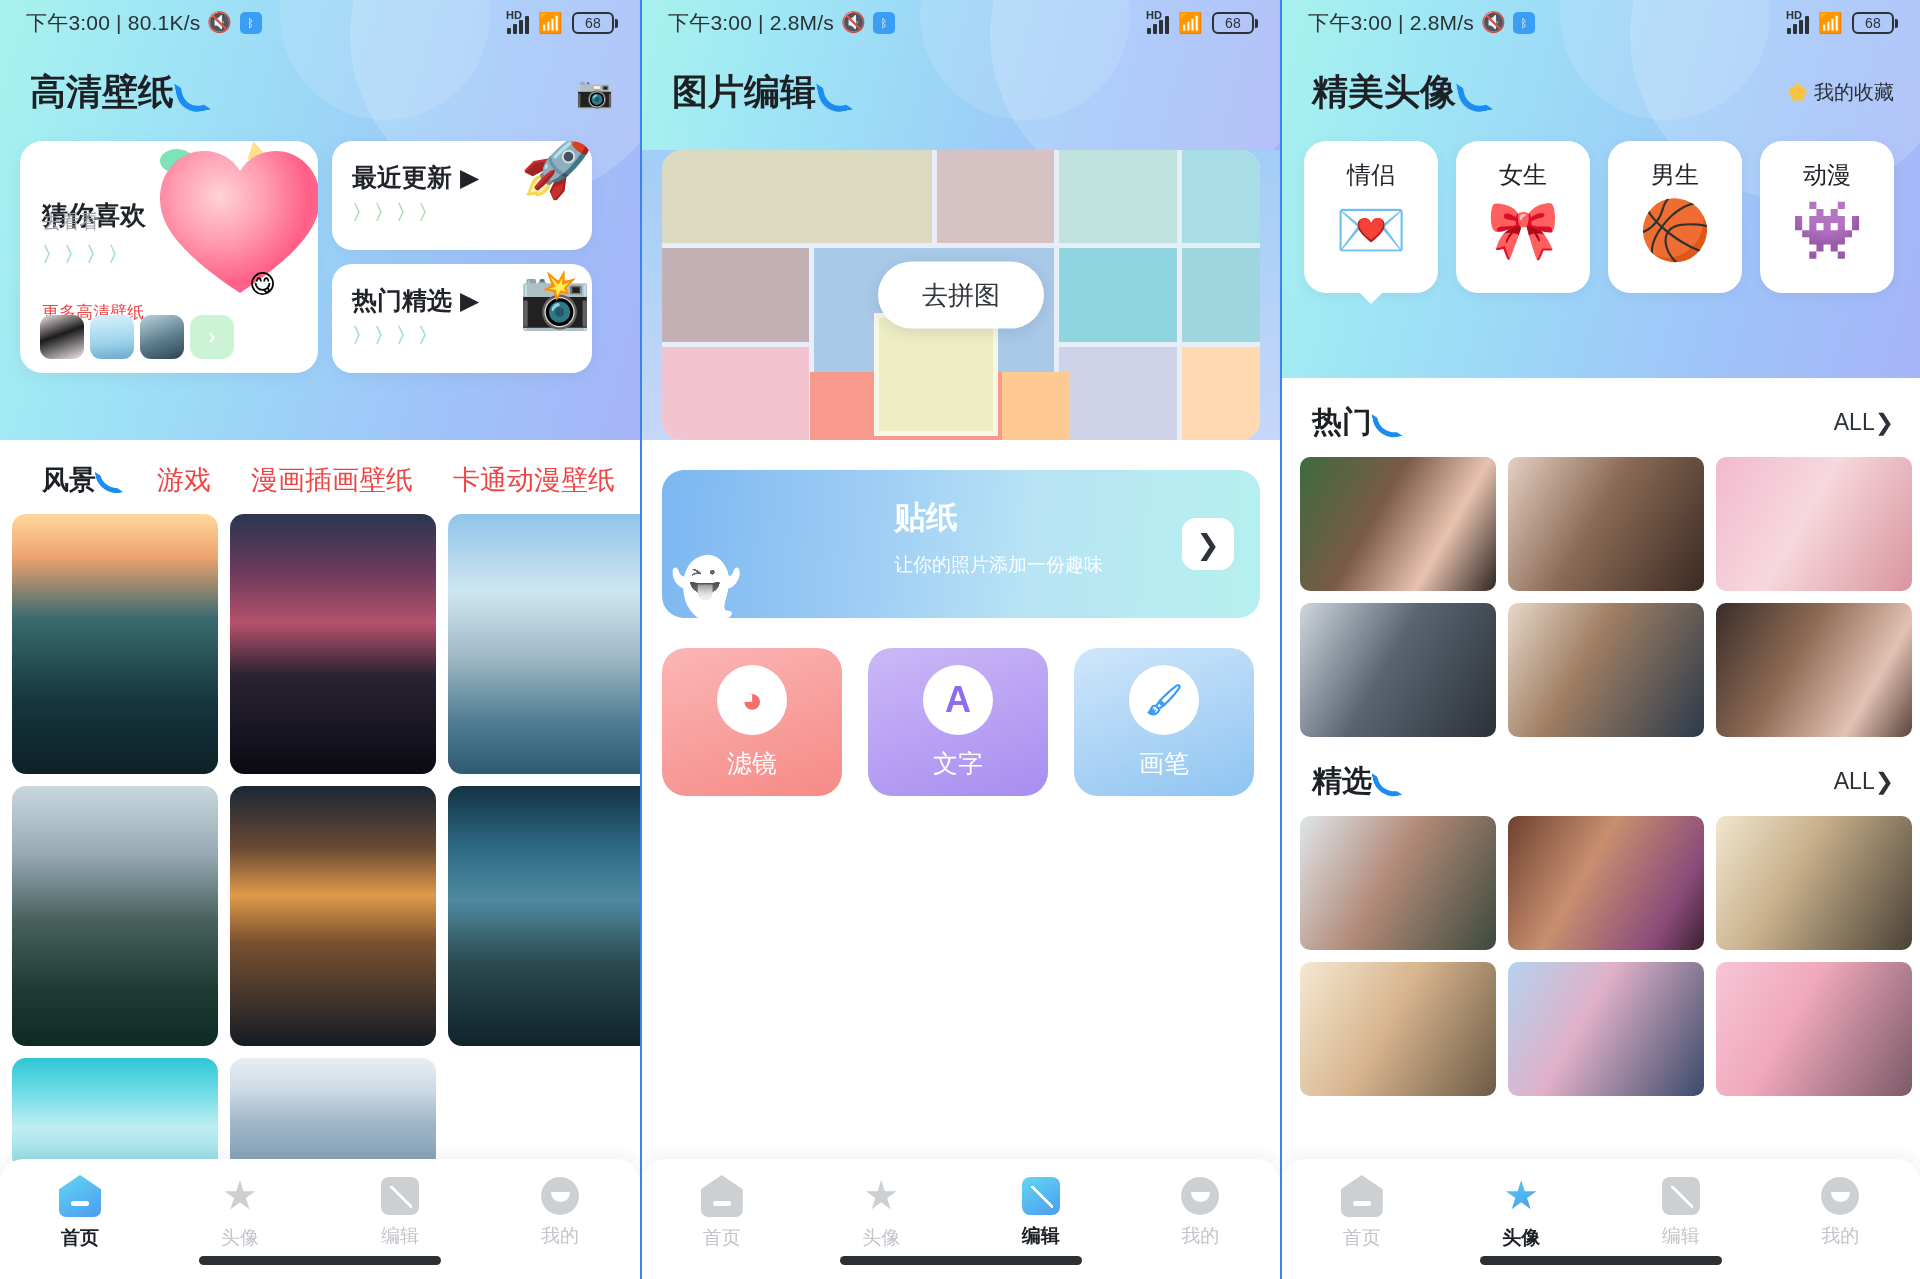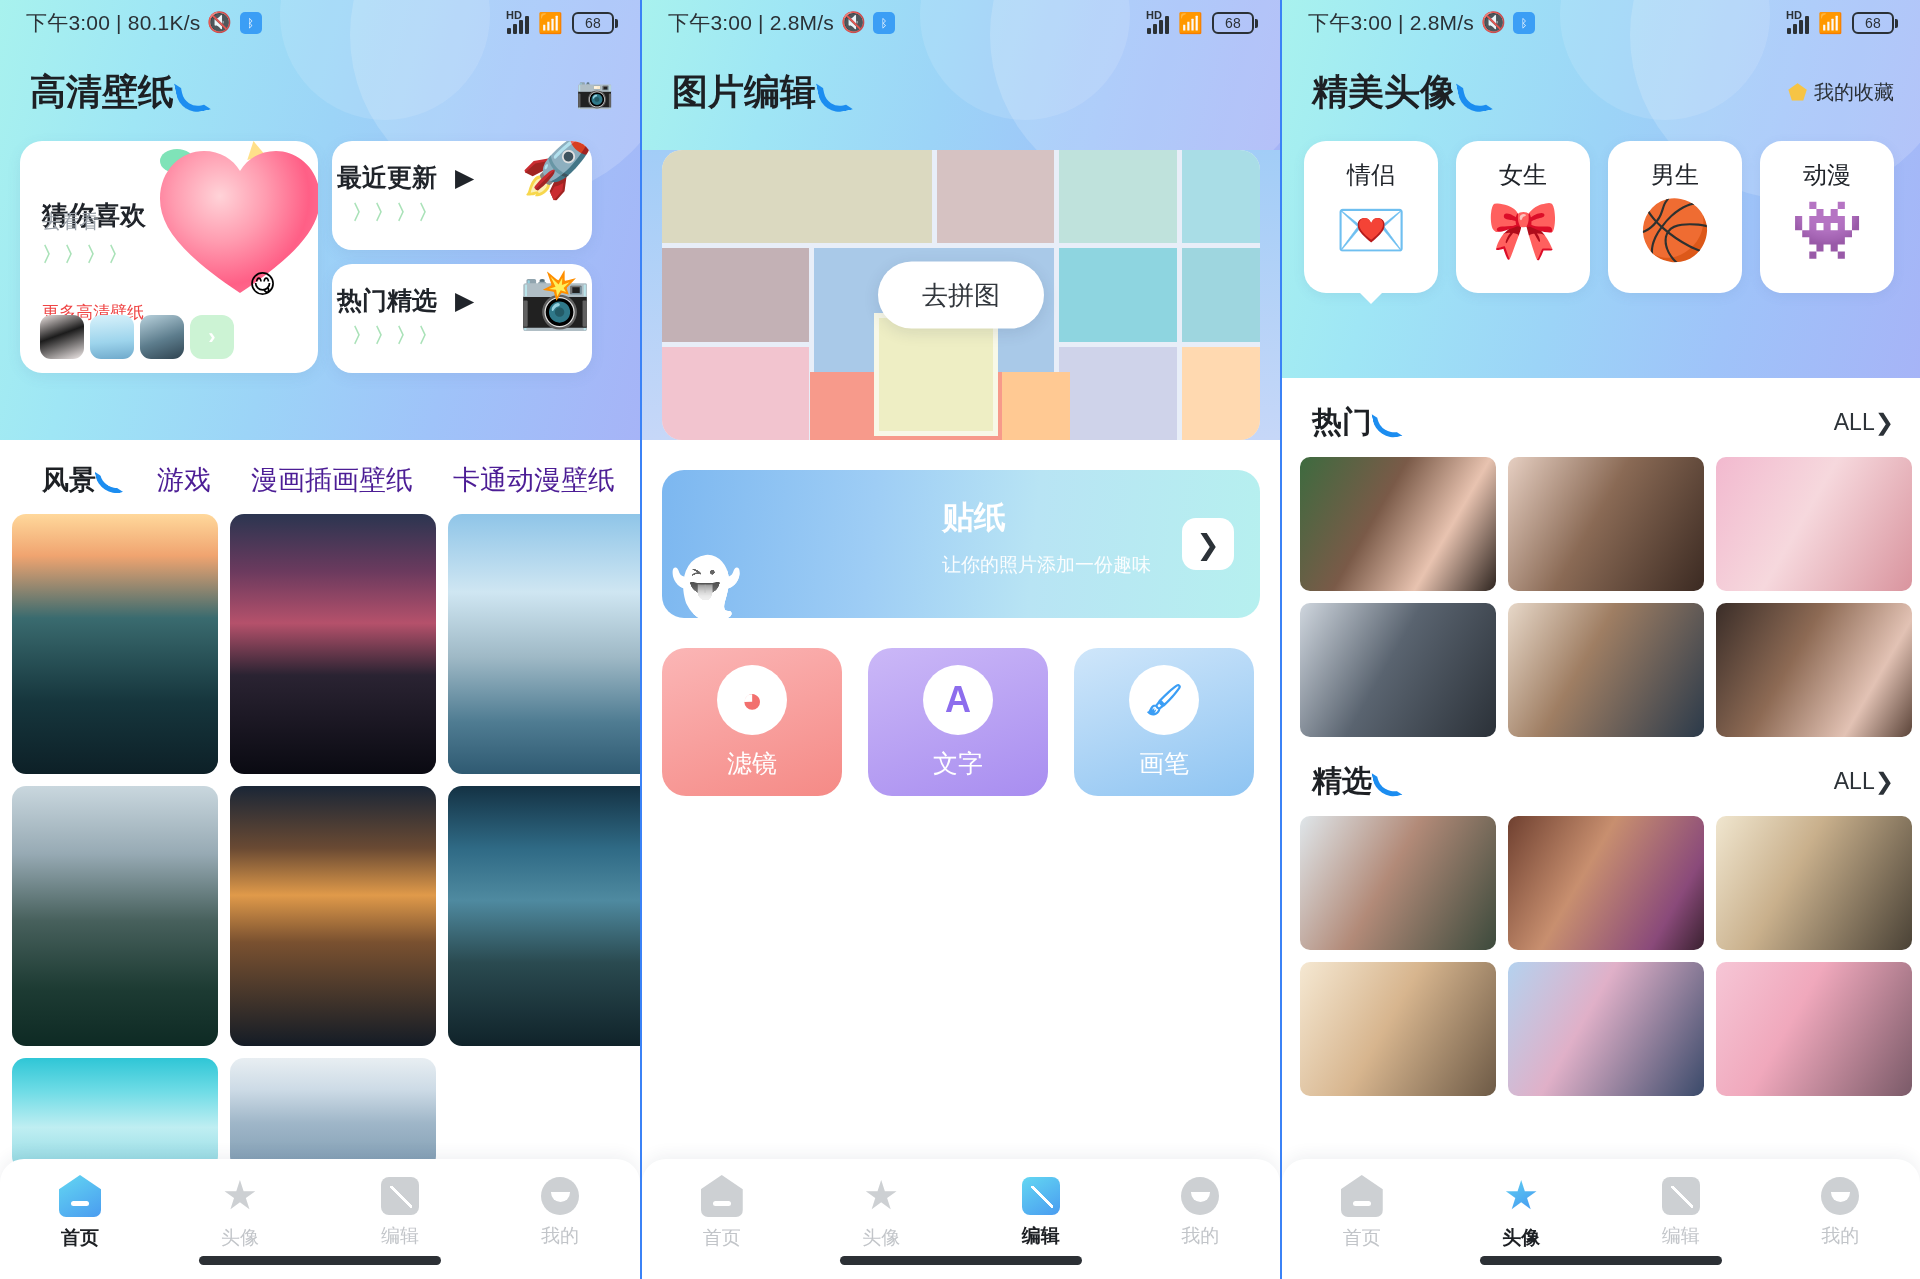"最近更新" .card-sm .cs-title { gap: 18px -> 8px; left: 5px -> 20px }
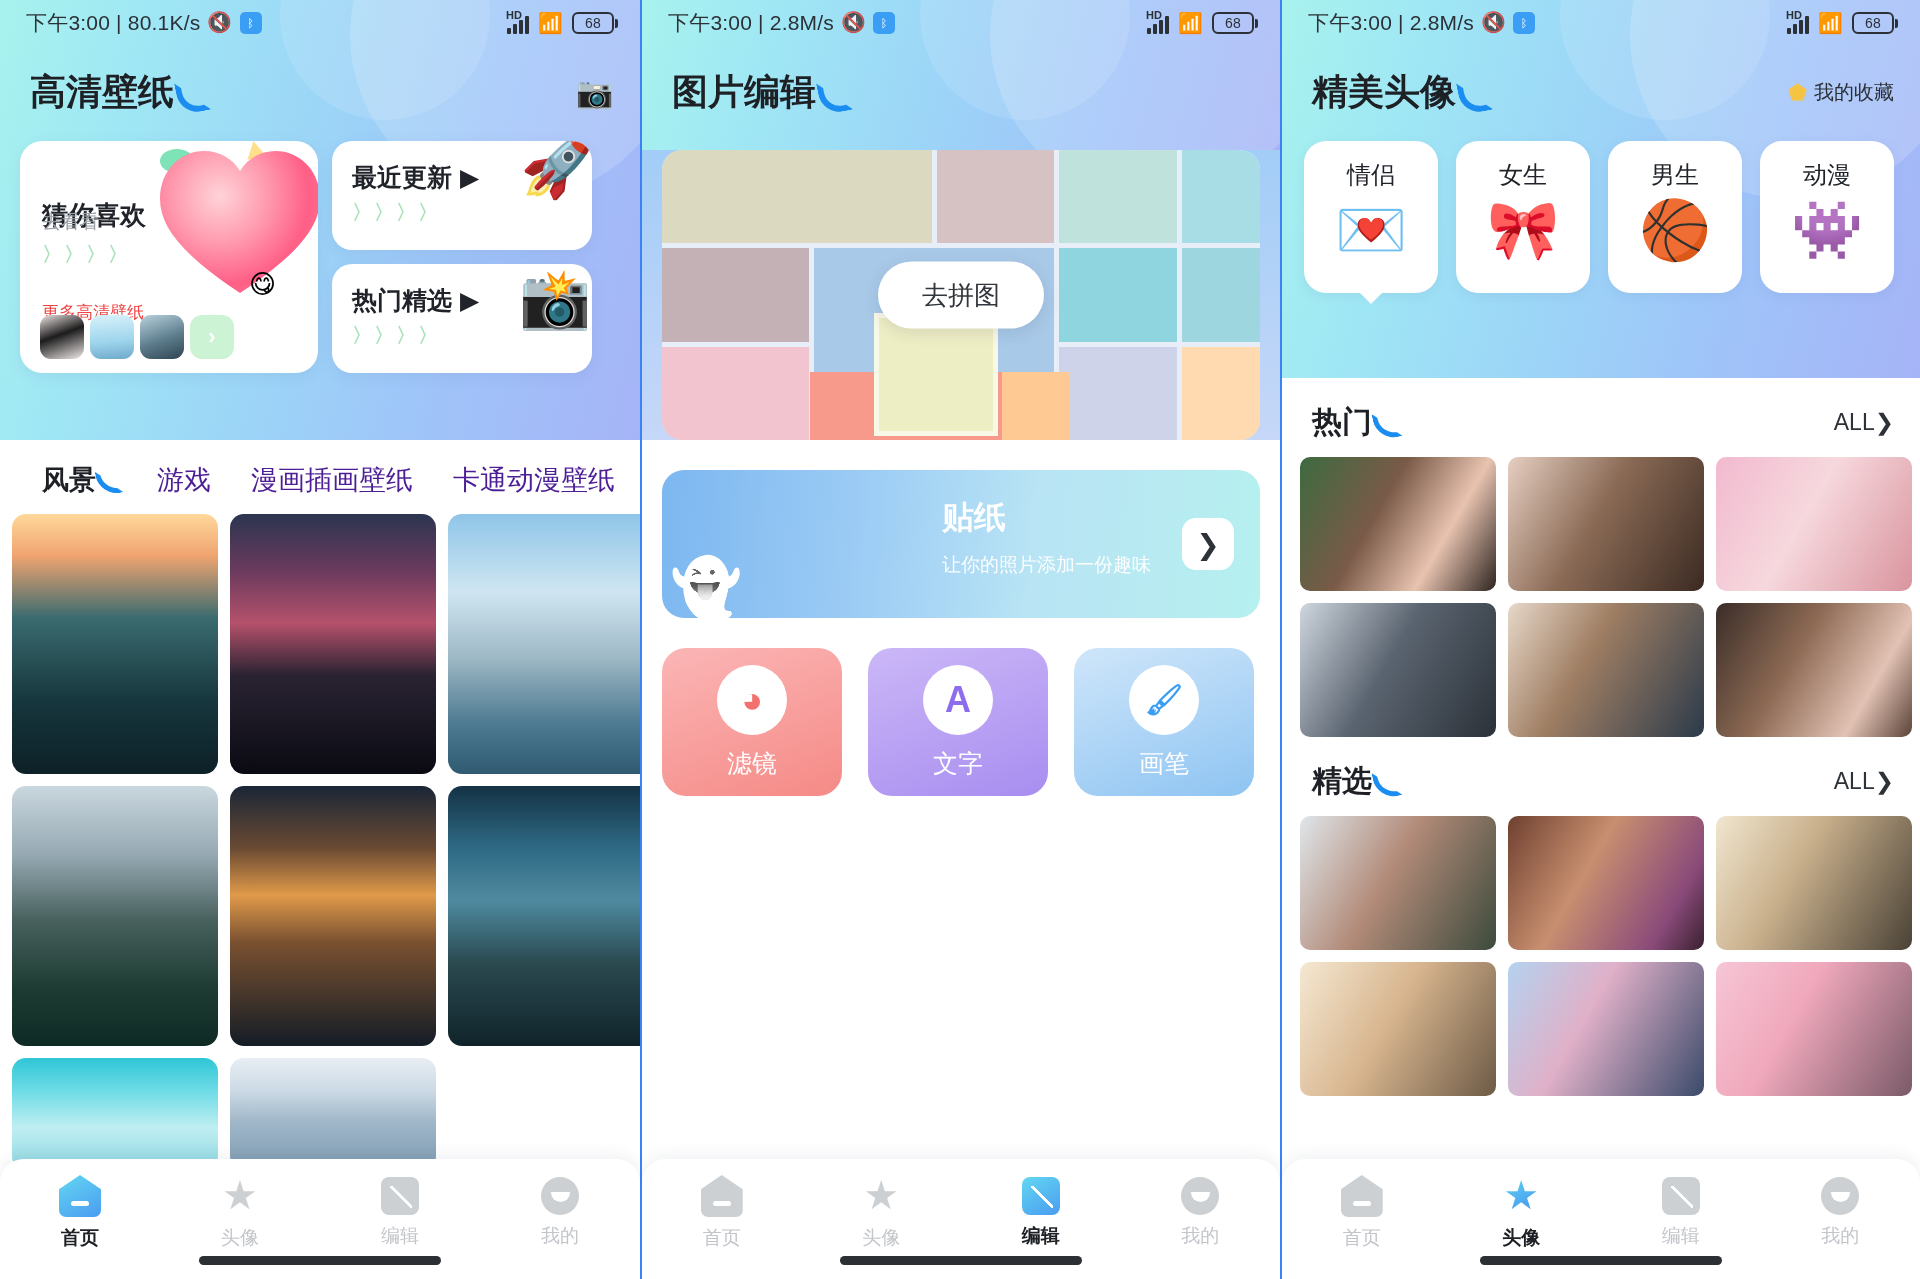"游戏" .tab { color: #4c1d95 -> #ef4444 }
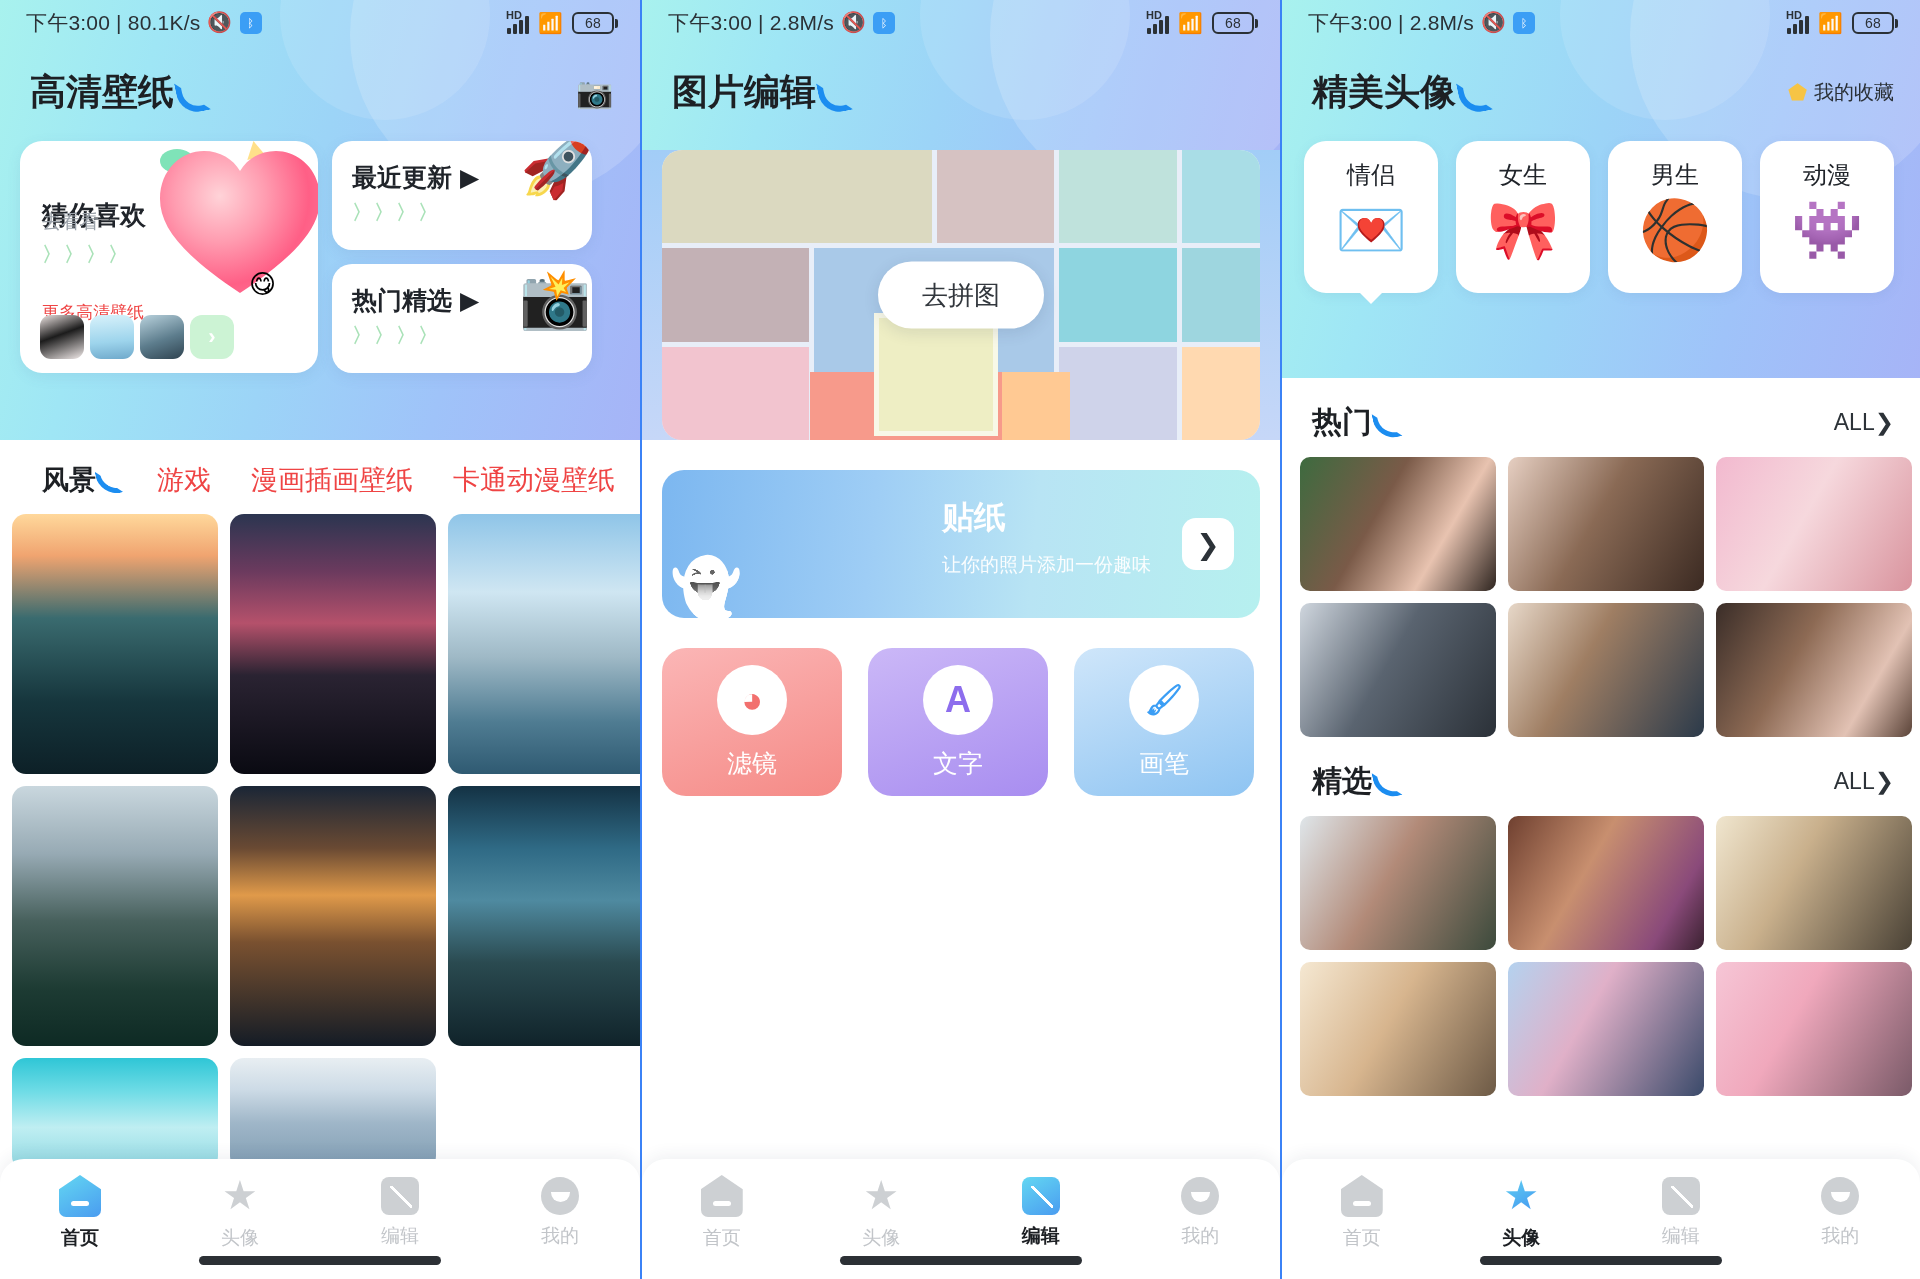"贴纸" .sticker-banner .sb-txt { margin-left: 48px -> none }
